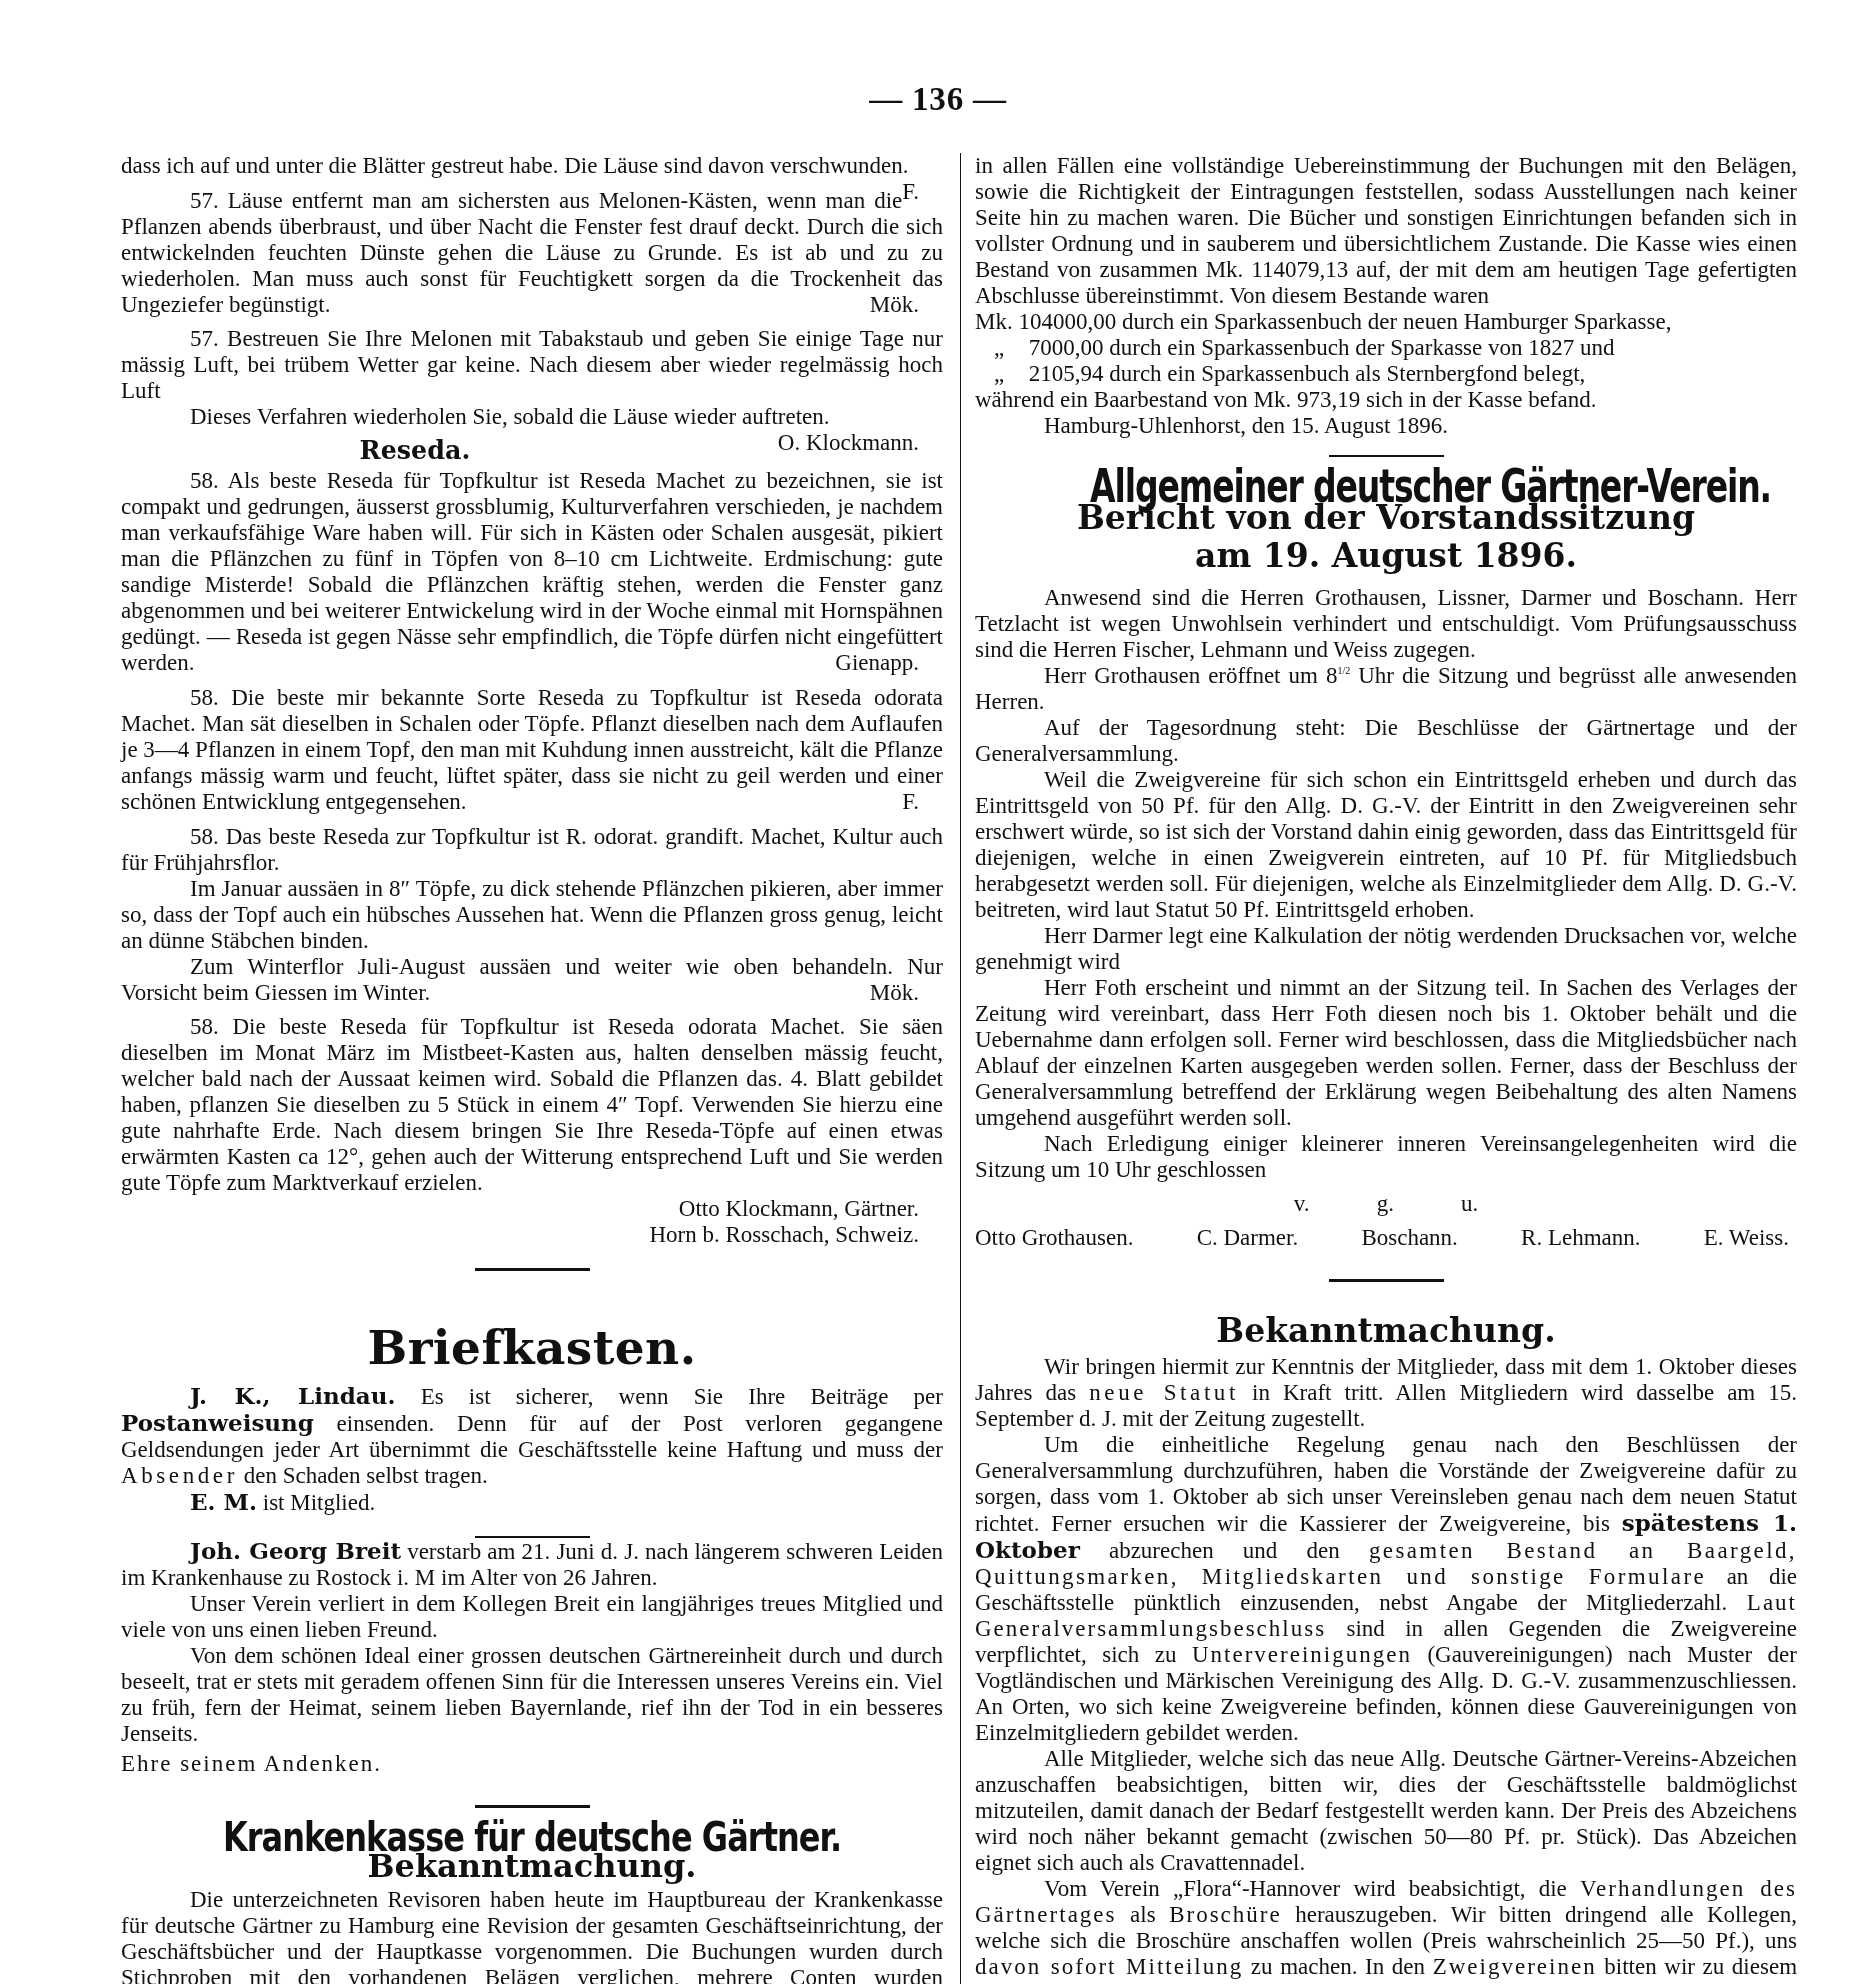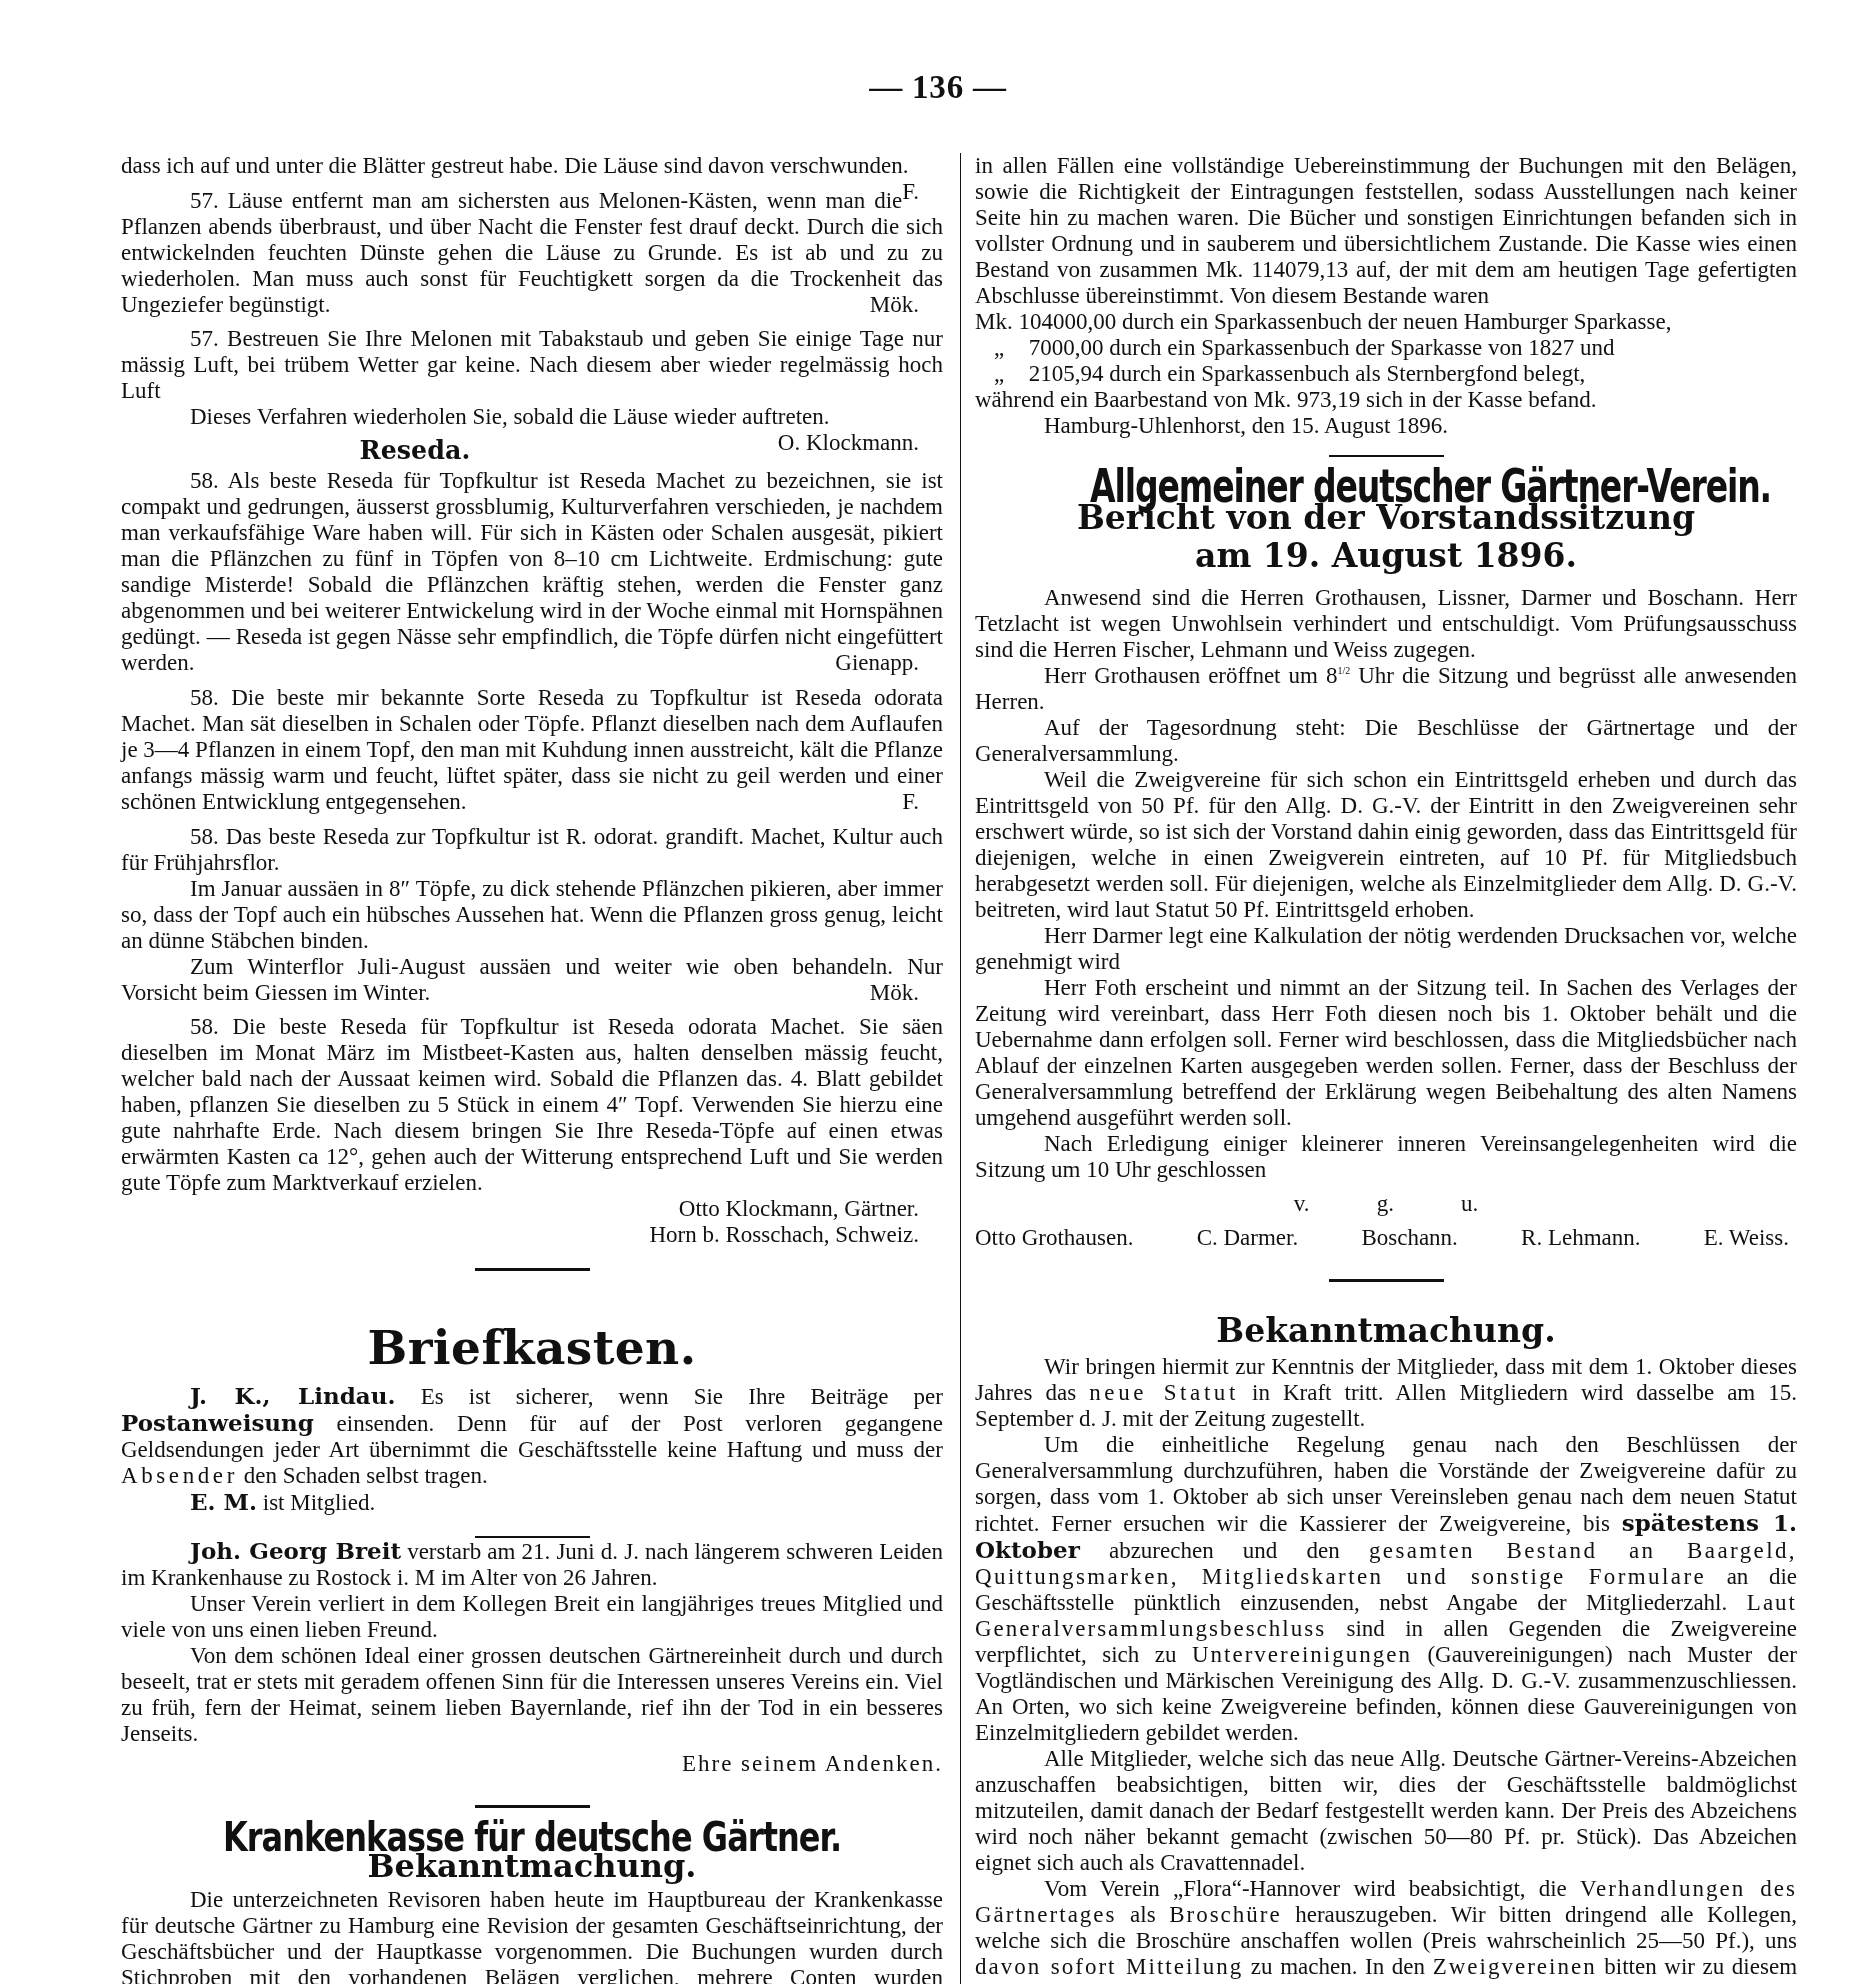"— 136 —" .page-number { top: 69px -> 81px }
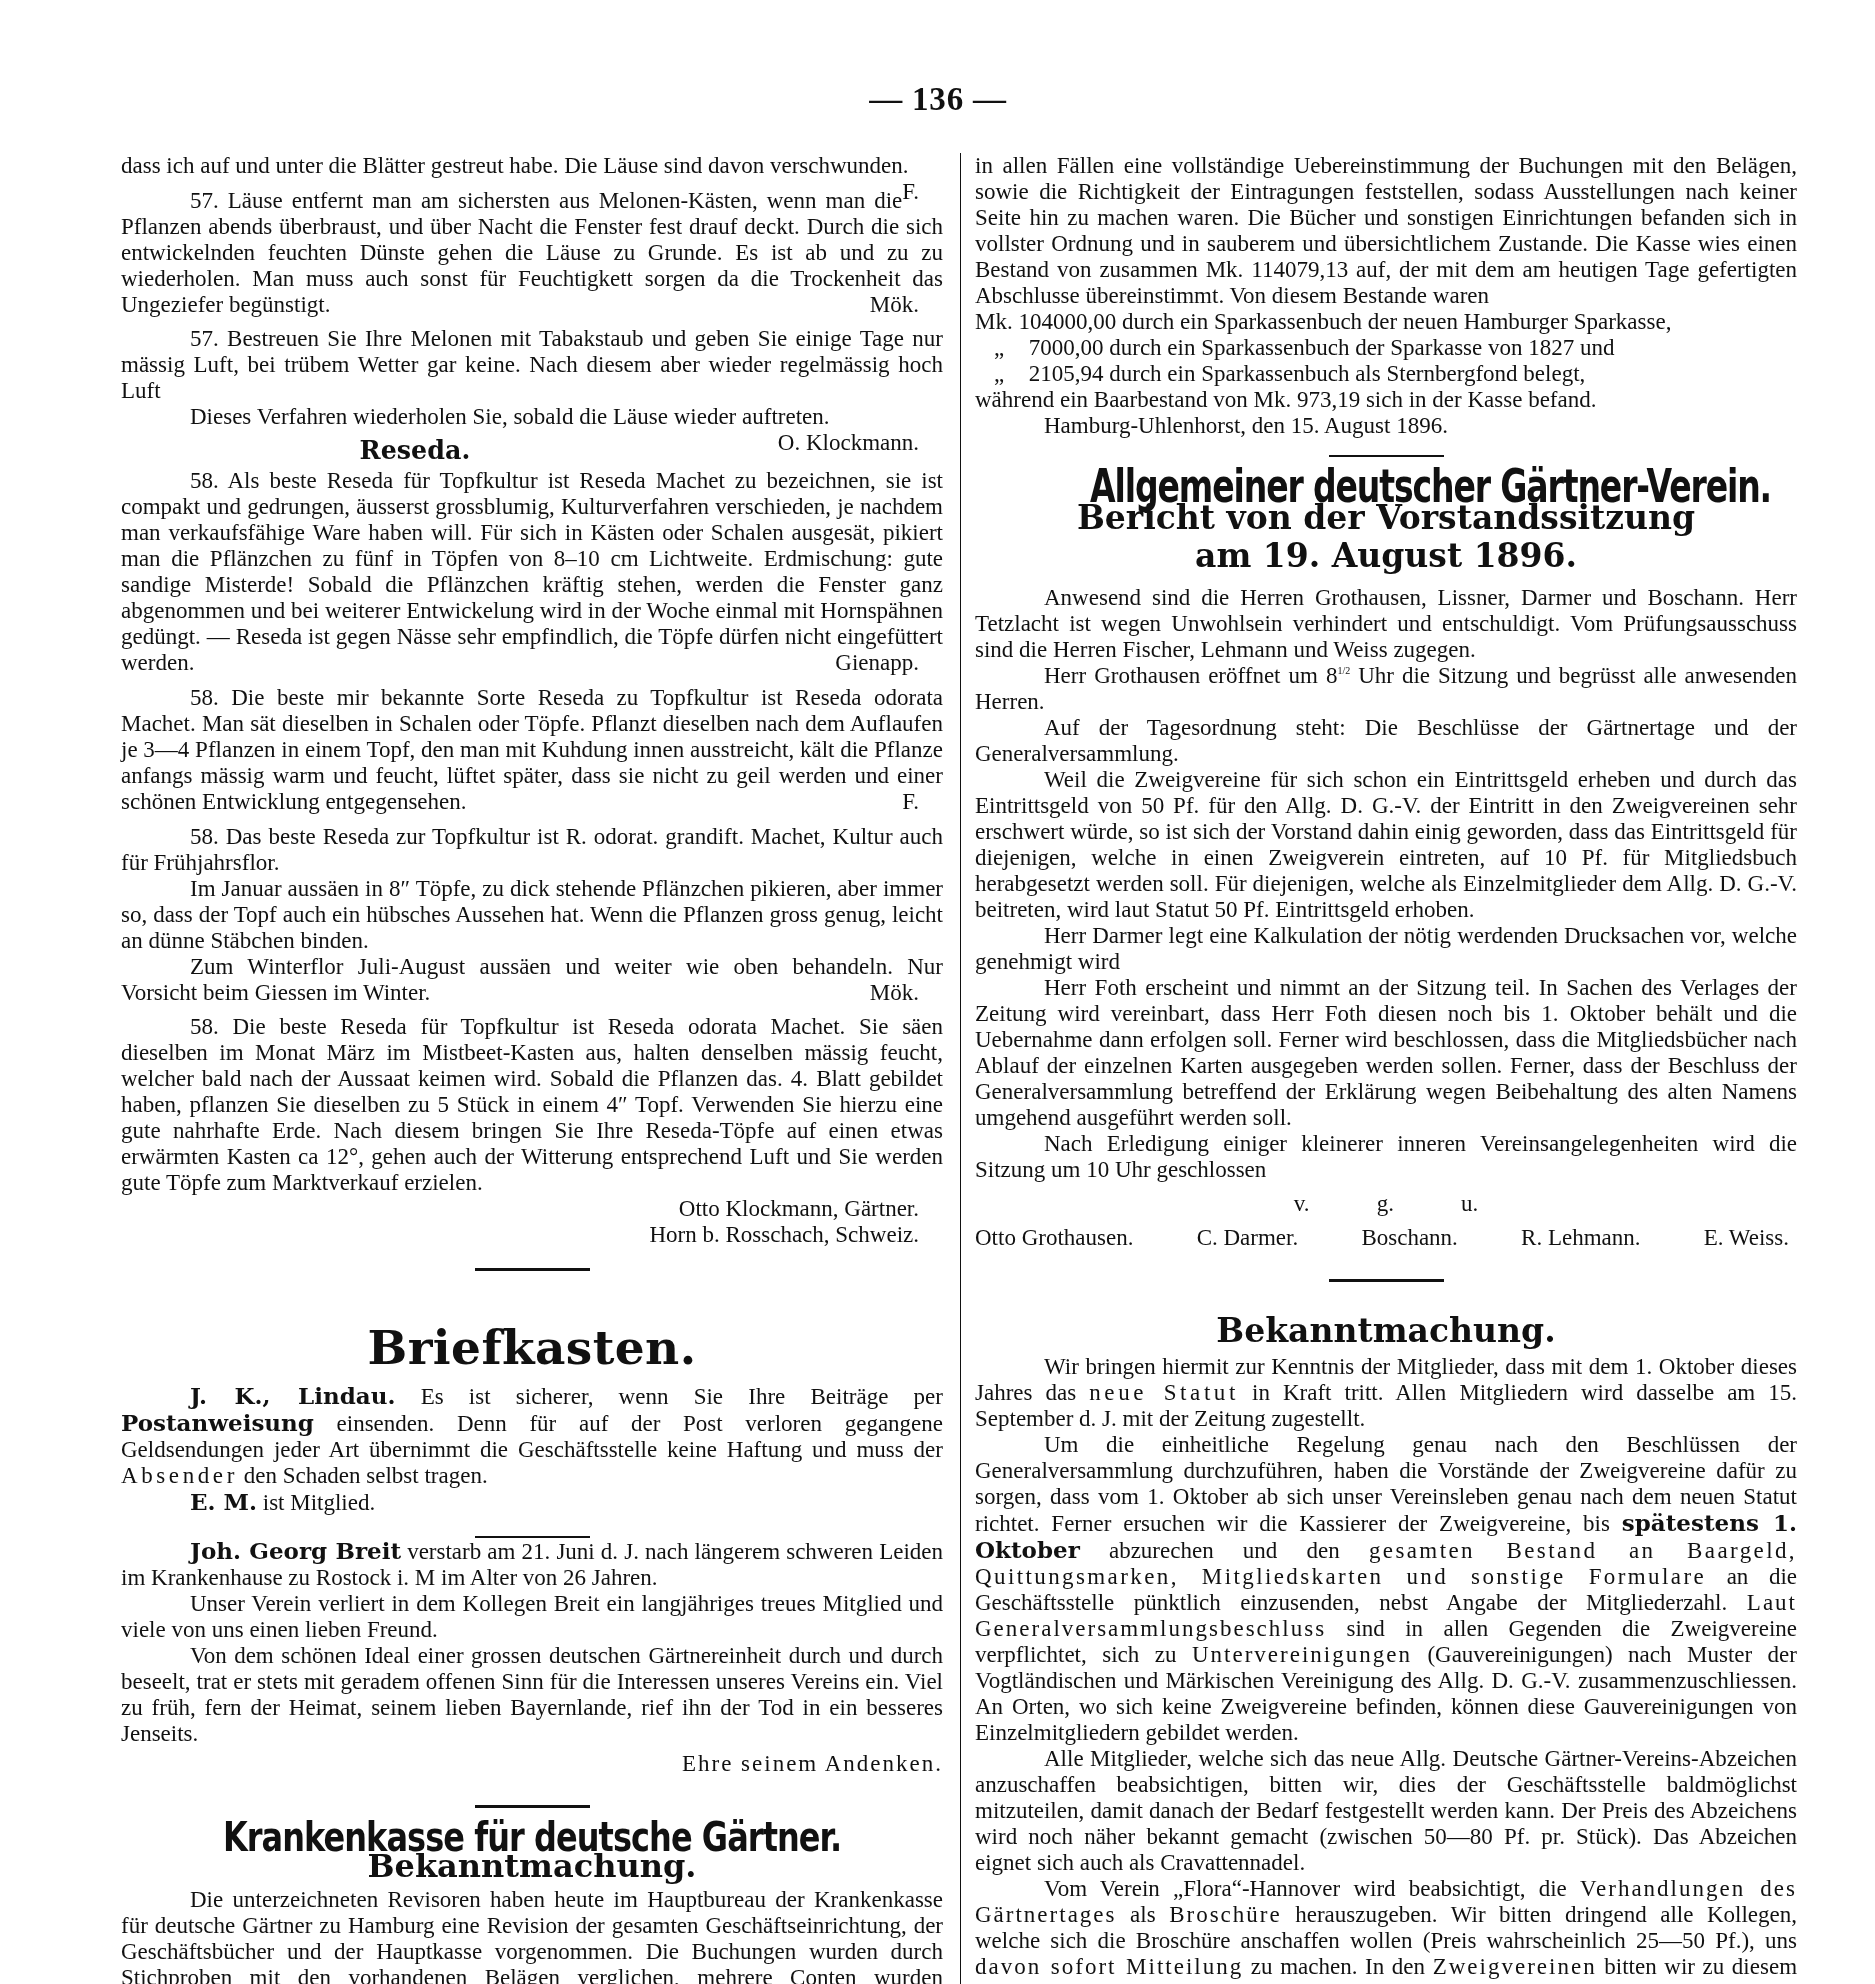"Ehre seinem Andenken." .center { text-align: right -> left }
